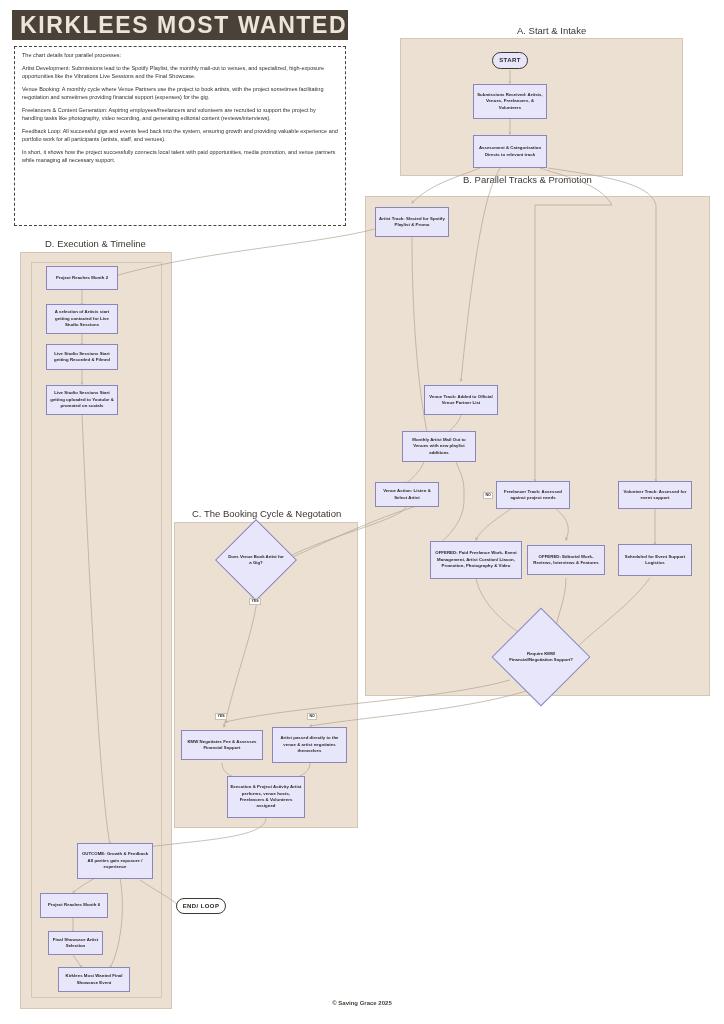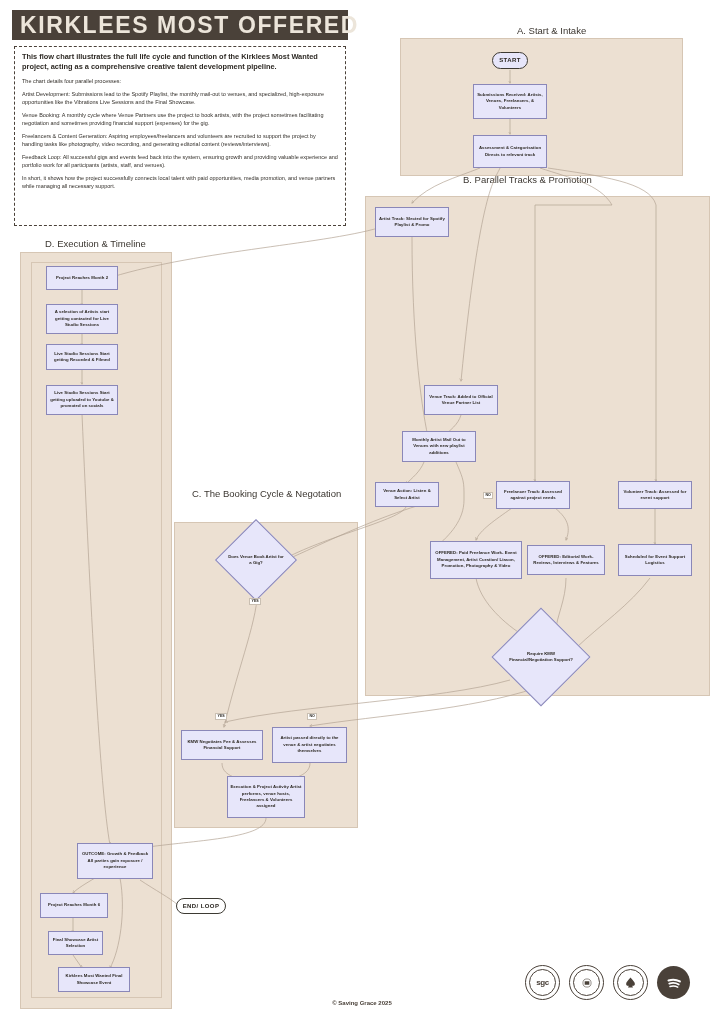"KIRKLEES MOST OFFERED" span { text: OFFERED -> WANTED }
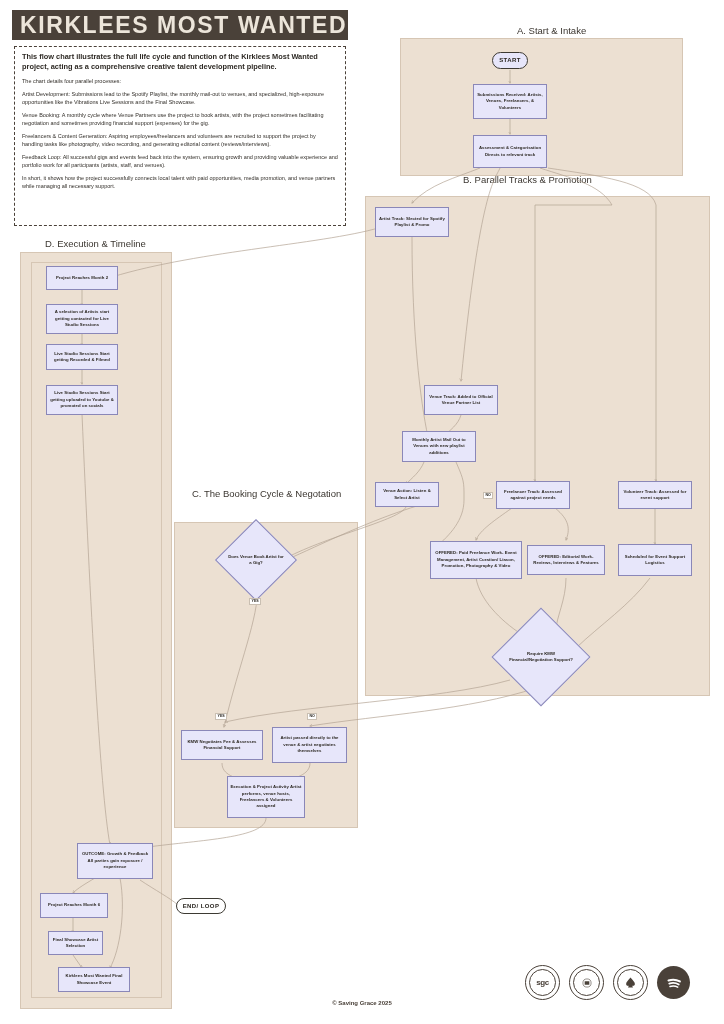"This flow chart illustrates the" p.desc-lead { html: <p>This flow chart illustrates the full life cycle and function of the Kirklees Most Wanted project, acting as a comprehensive creative talent development pipeline.</p> -> none }
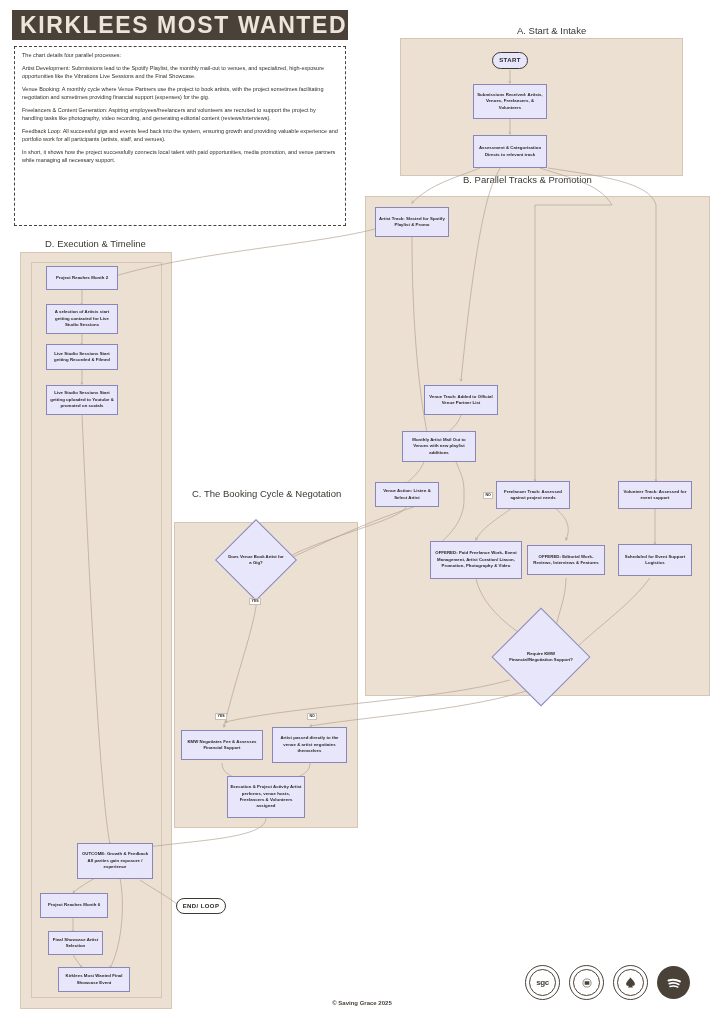"C. The Booking Cycle &" div.sect-title { top: 488px -> 508px }
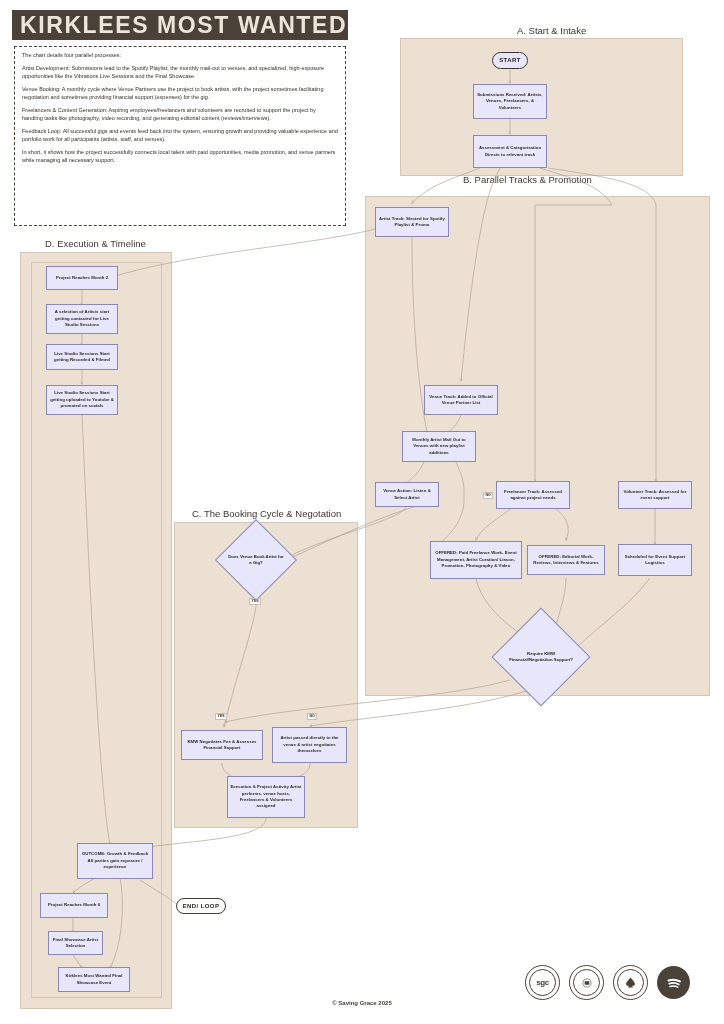"sgc" div.logos { html: <div> <div> <span>sgc</span> </div> <div> <svg> <circle></circle> <rect></rect> </svg> </div> <div> <svg> <path></path> </svg> </div> <div> <svg> <path></path> <path></path> <path></path> </svg> </div> </div> -> none }
